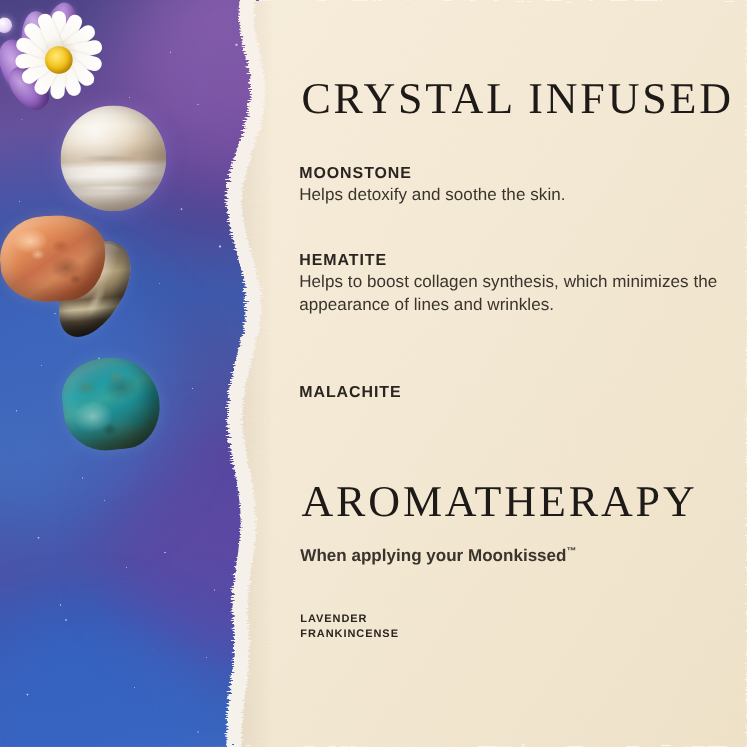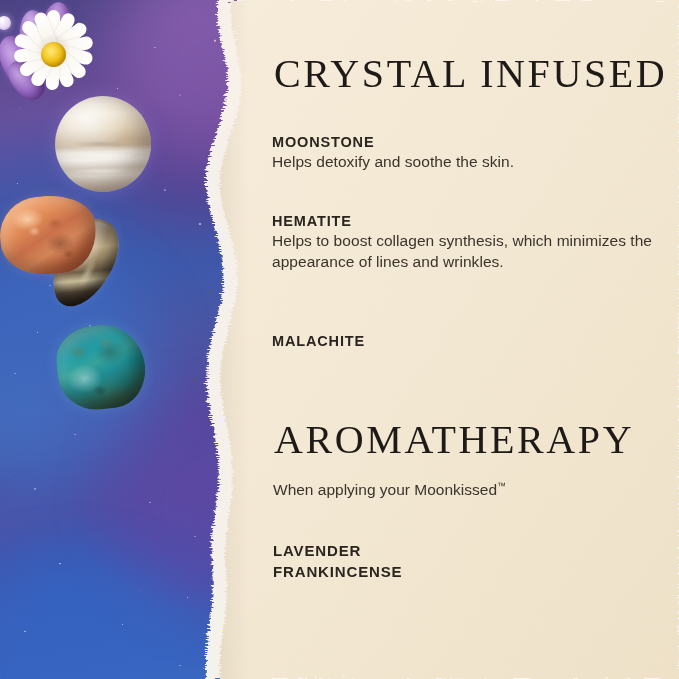"CRYSTAL INFUSED" #content { top: 0 -> 16px }
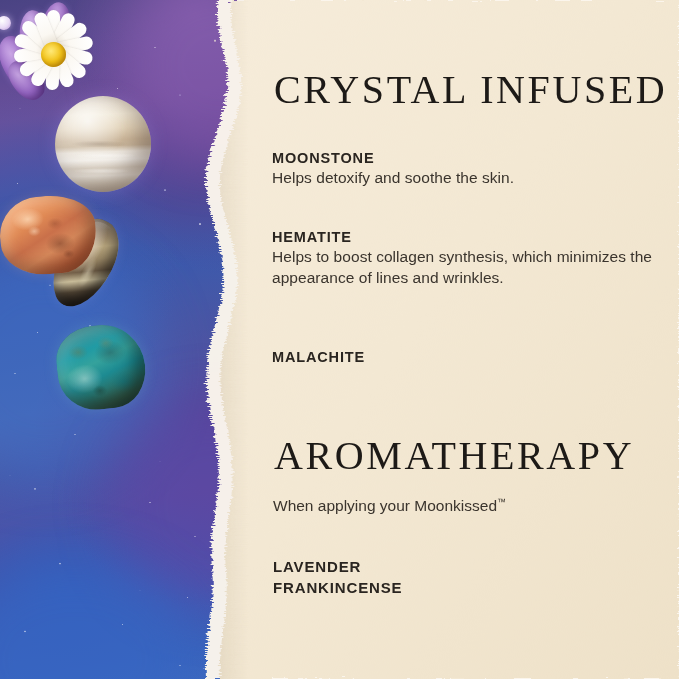"When applying your Moonkissed™" #aroma-intro { font-weight: none -> bold }
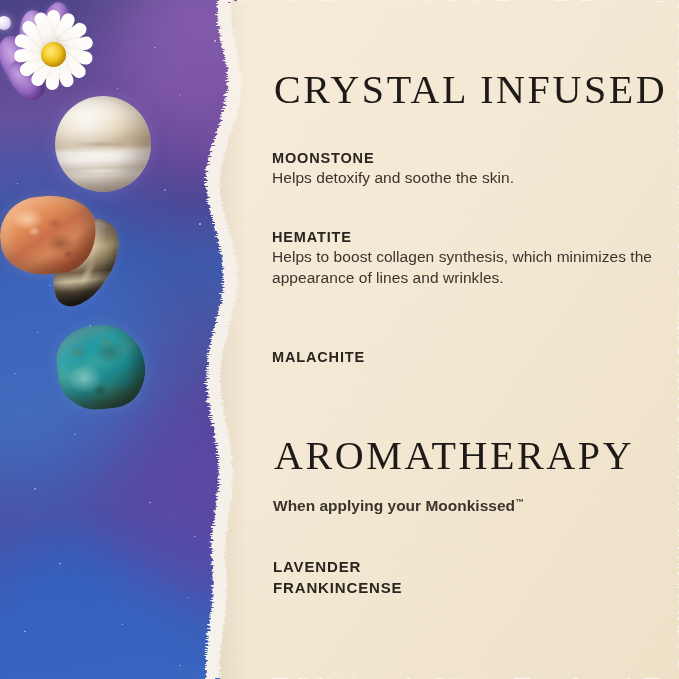"LAVENDER" #scent-list li { font-size: 15px -> 10px }
